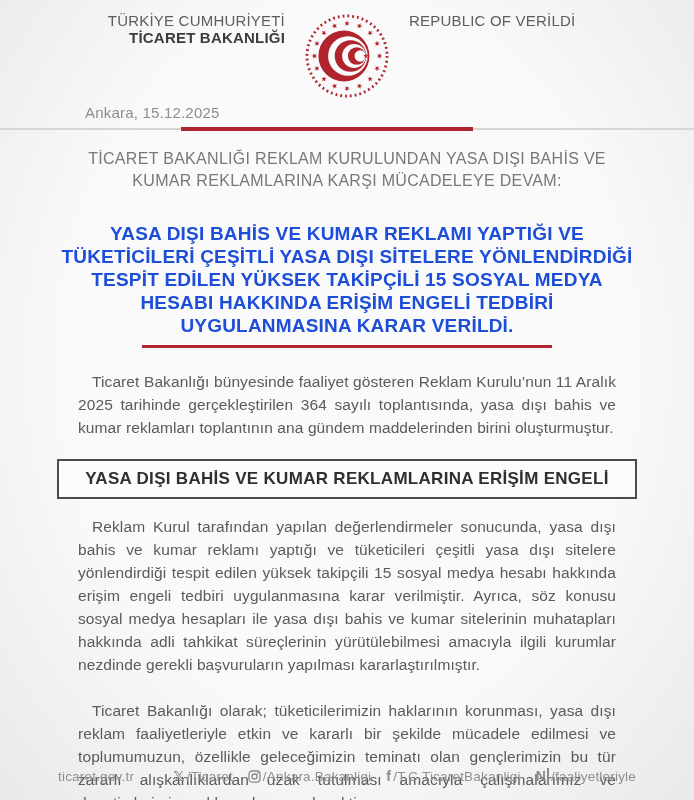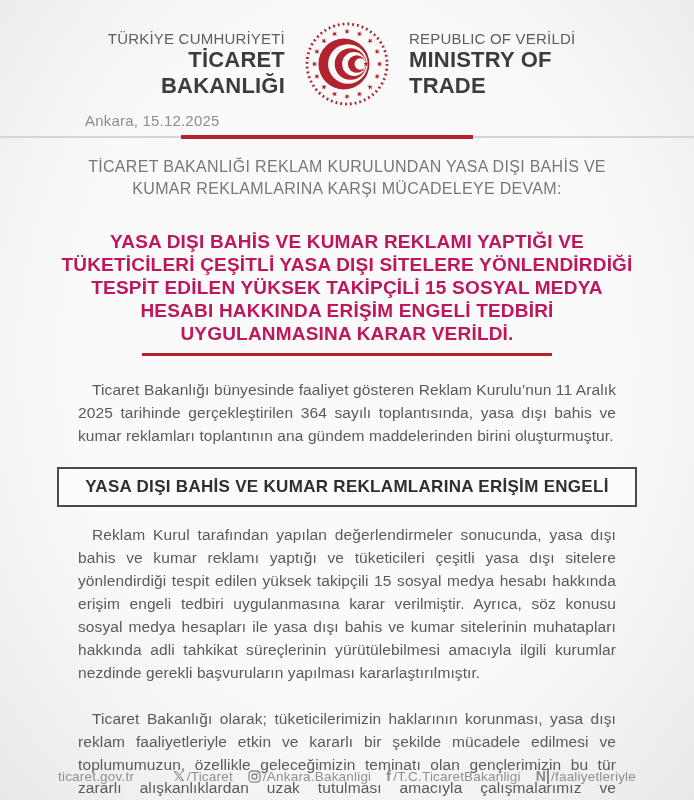"TÜRKİYE CUMHURİYETİ" .header { align-items: center -> none; padding-top: 20px -> 12px }
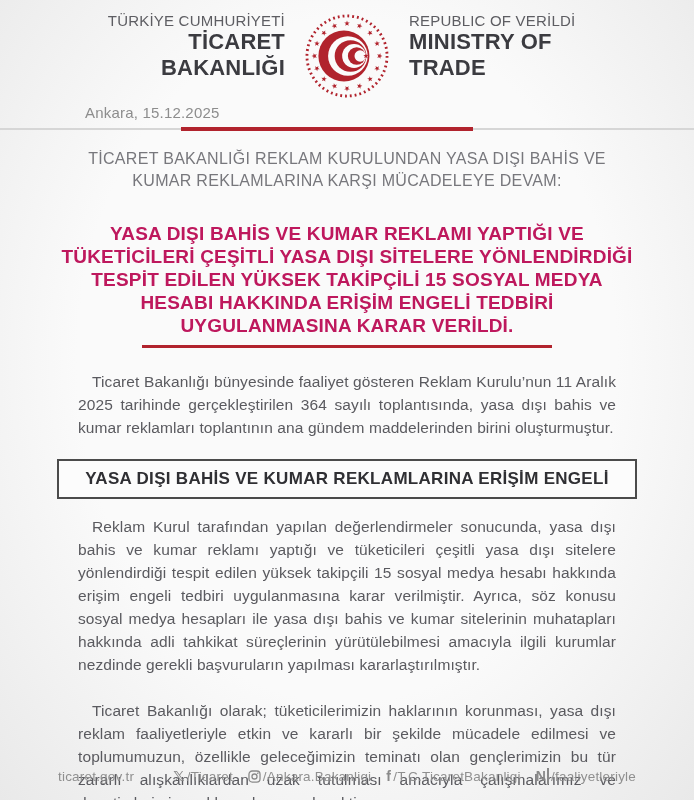"TİCARET BAKANLIĞI" .hdr-l2 { font-size: 22px -> 15px }
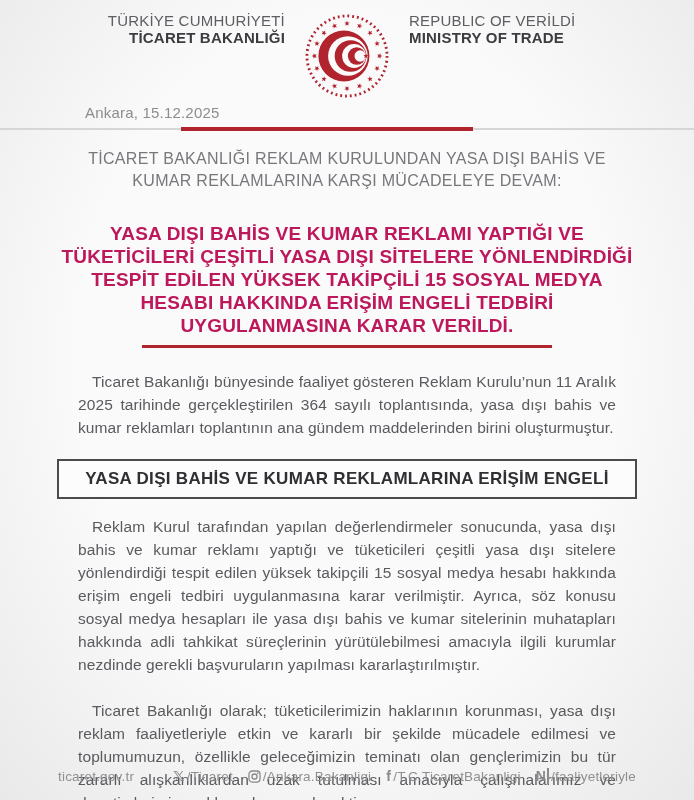"MINISTRY OF TRADE" div.hdr-l2 { html: <div>MINISTRY OF TRADE</div> -> none }
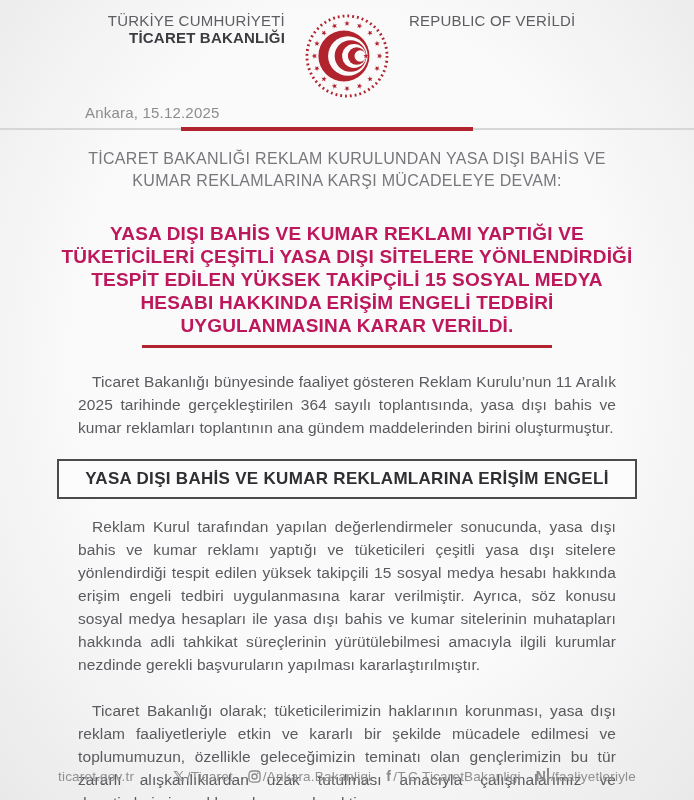"YASA DIŞI BAHİS VE KUMAR REKLAMI" .headline { color: #be185d -> #1d4ed8 }
